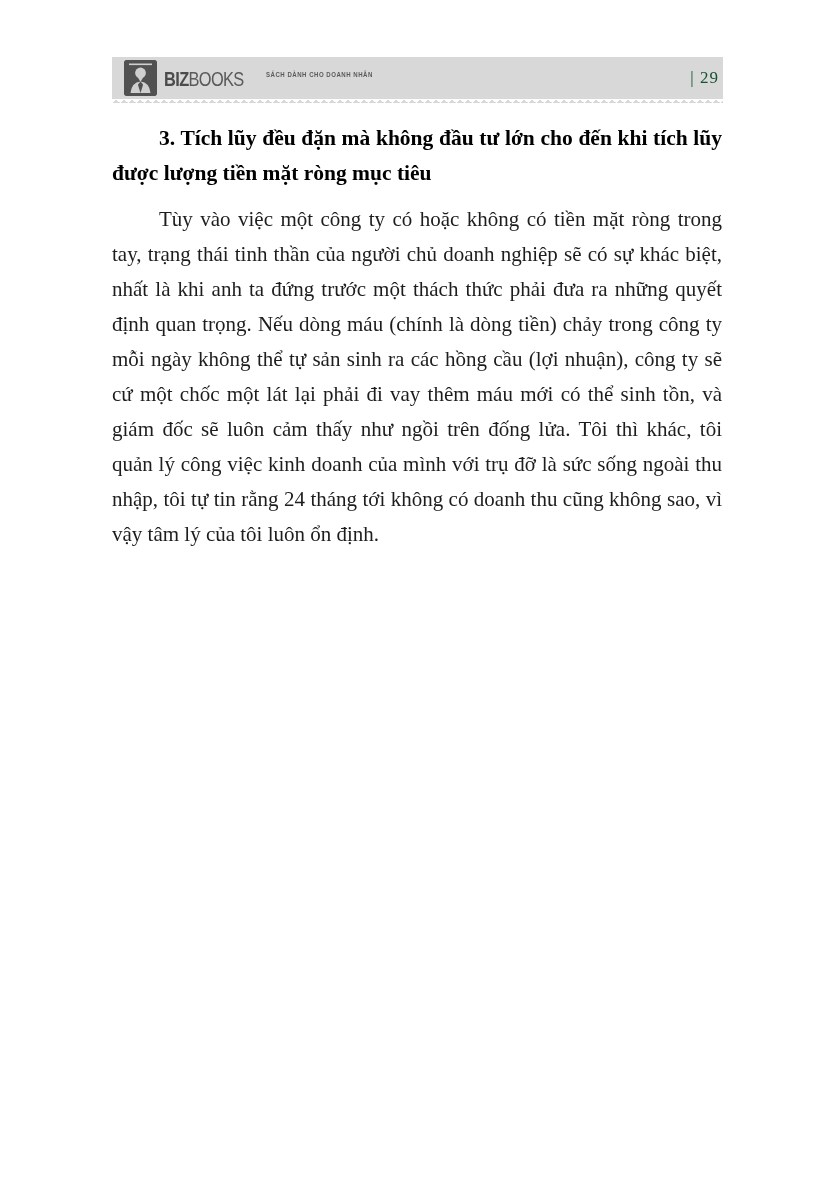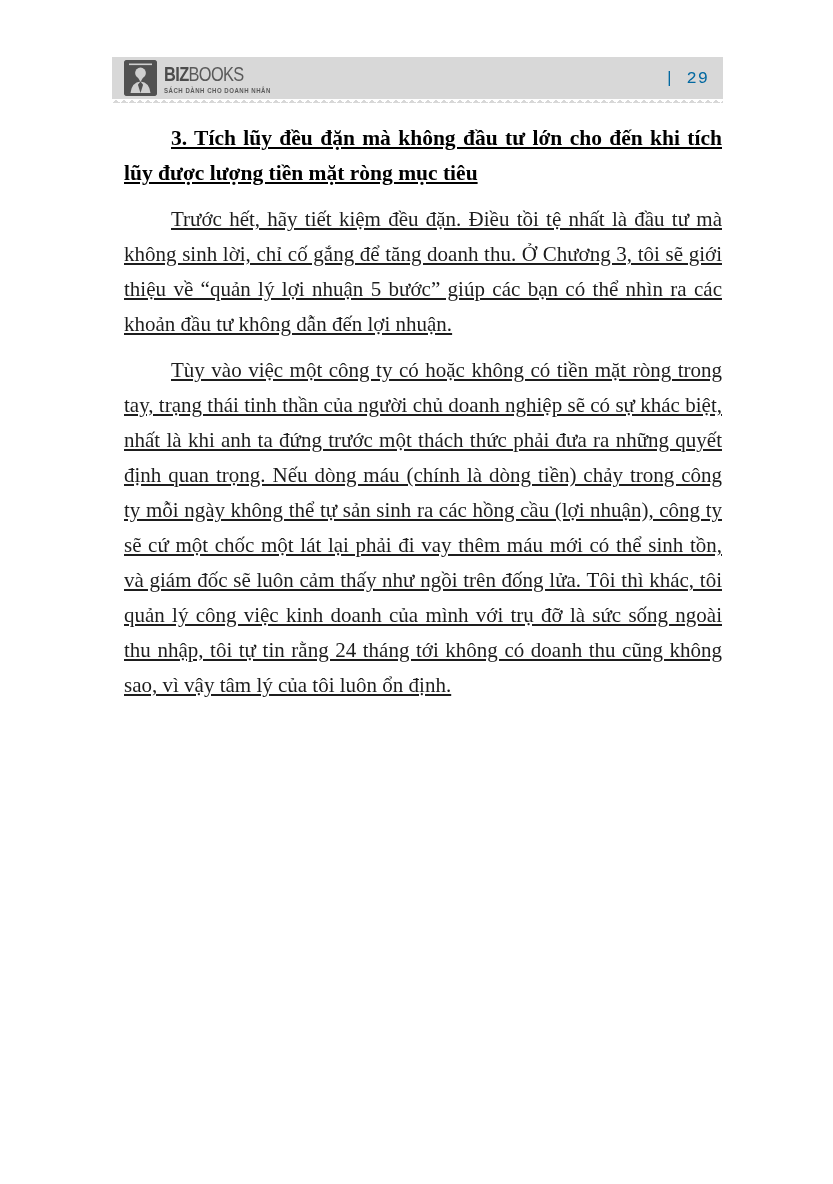"BIZBOOKS" .logo-text { flex-direction: column -> row }
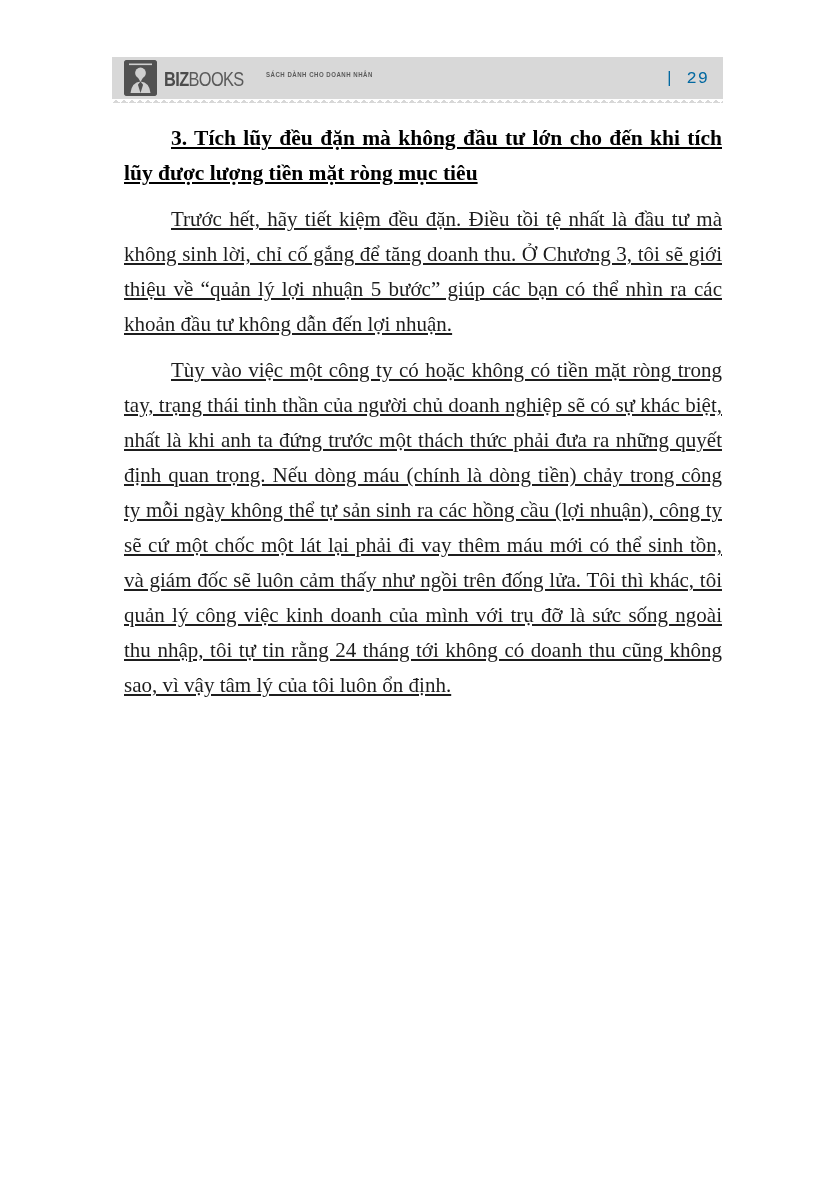"| 29" .page-num { color: #0369a1 -> #14532d; font-family: Liberation Mono, monospace -> Liberation Serif, serif; padding-right: 14px -> 4px }
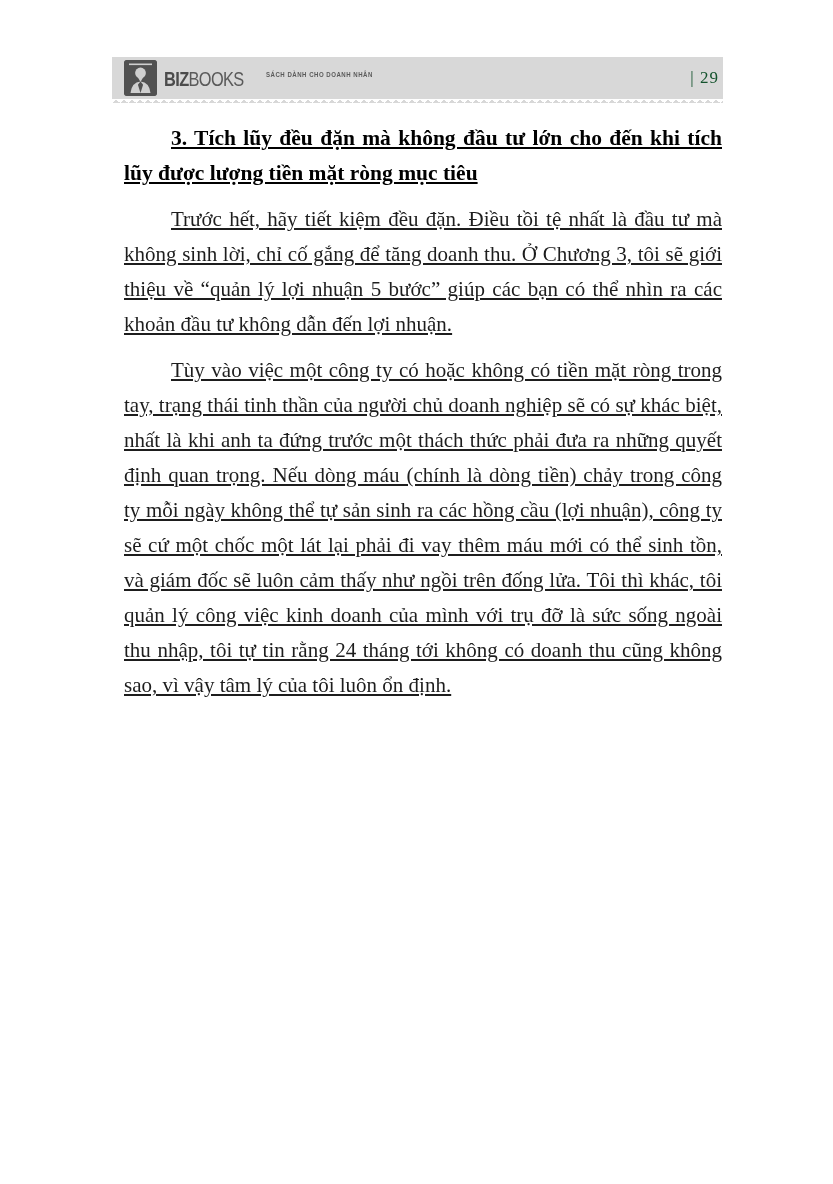"3. Tích lũy đều đặn" .content p { margin: 0 0 11px 14px -> 0 0 11px 2px; text-decoration: underline -> none }
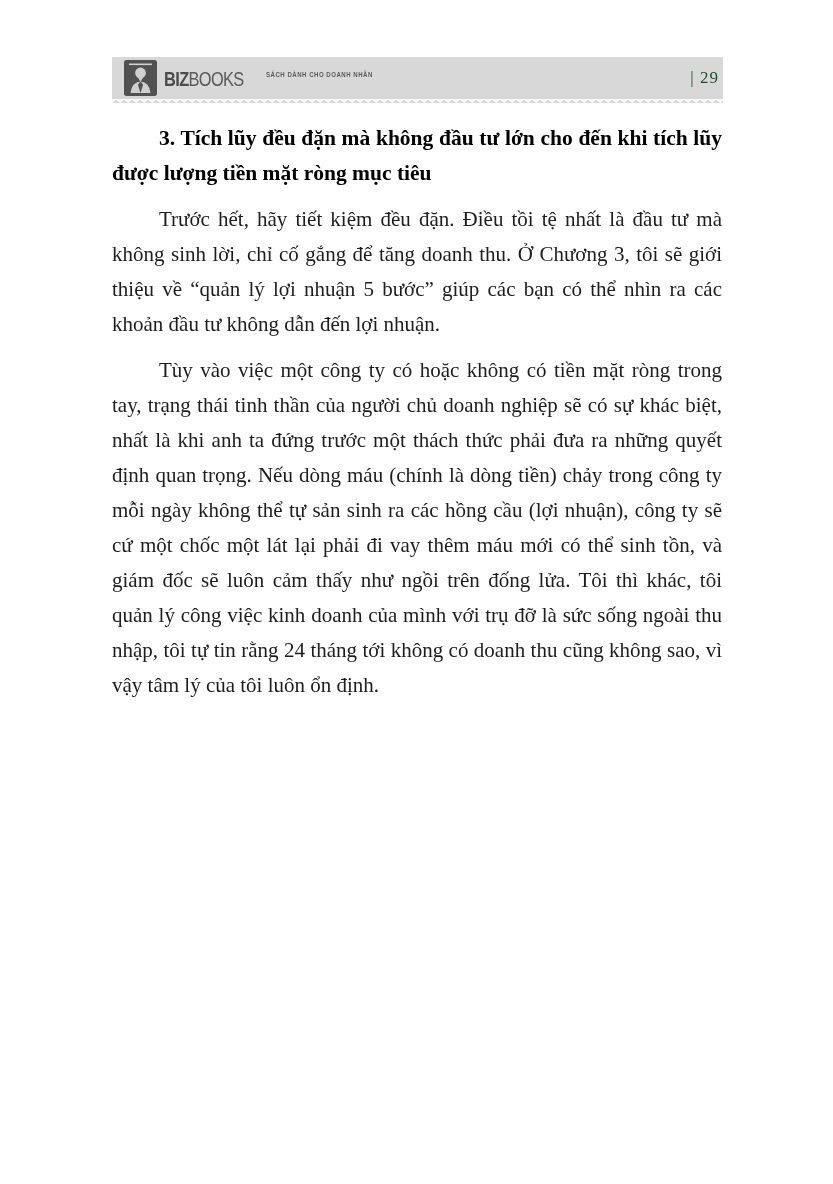"Trước hết, hãy tiết kiệm" p.body-para { html: <p>Trước hết, hãy tiết kiệm đều đặn. Điều tồi tệ nhất là đầu tư mà không sinh lời, chỉ cố gắng để tăng doanh thu. Ở Chương 3, tôi sẽ giới thiệu về “quản lý lợi nhuận 5 bước” giúp các bạn có thể nhìn ra các khoản đầu tư không dẫn đến lợi nhuận.</p> -> none }
